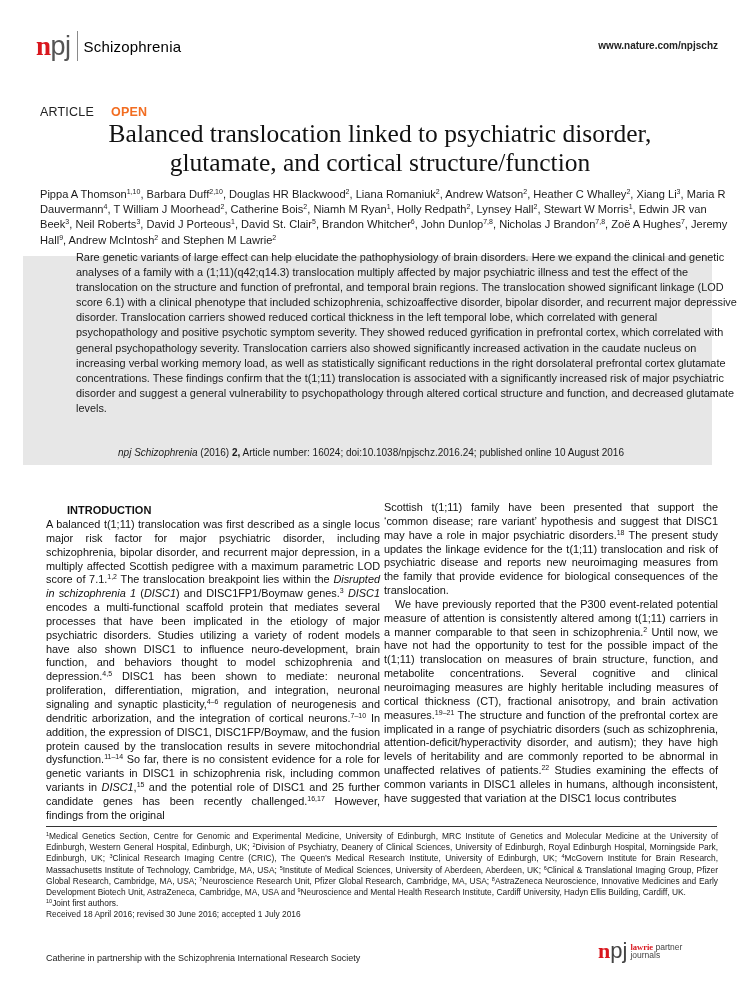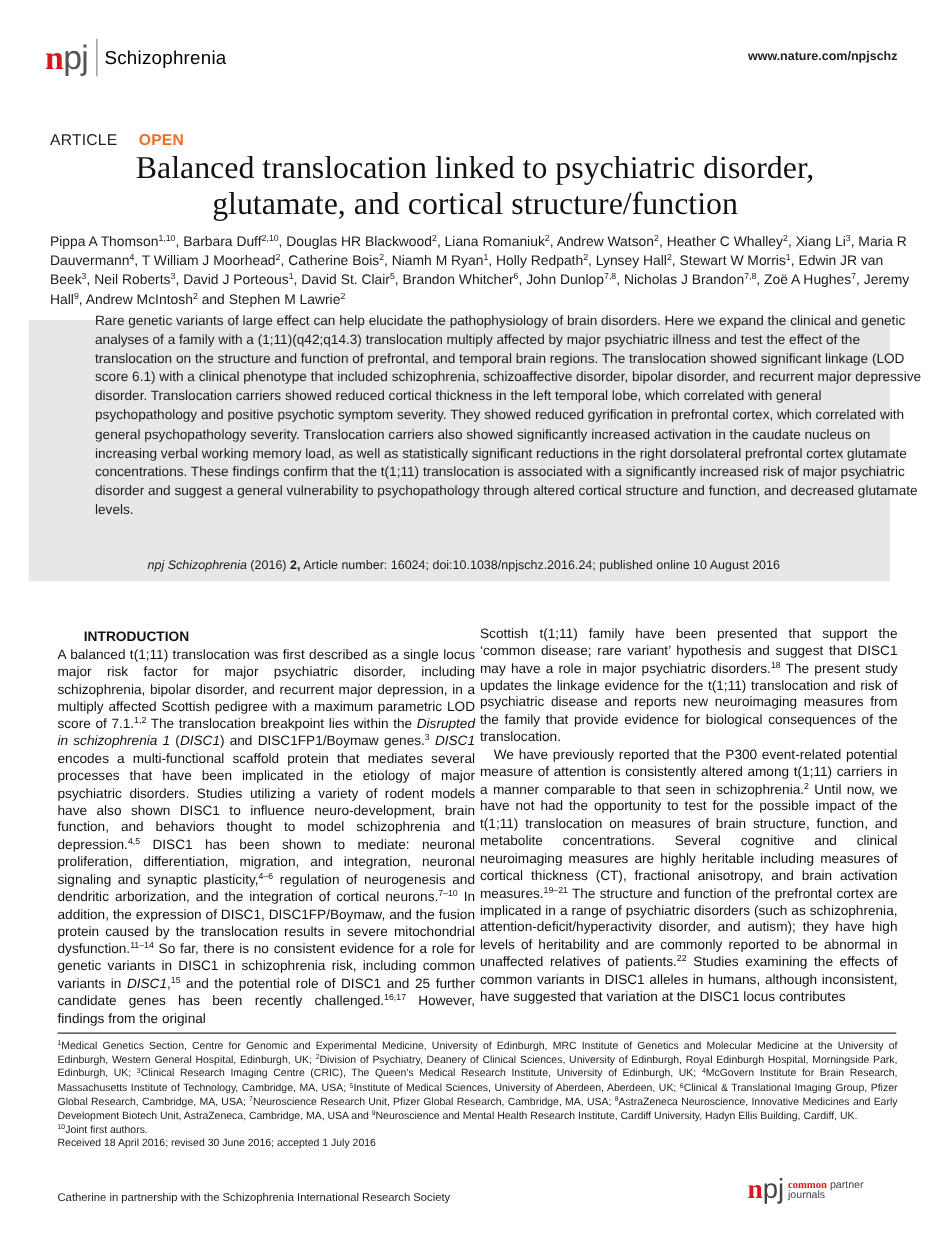"common" span.nature { text: common -> lawrie }
